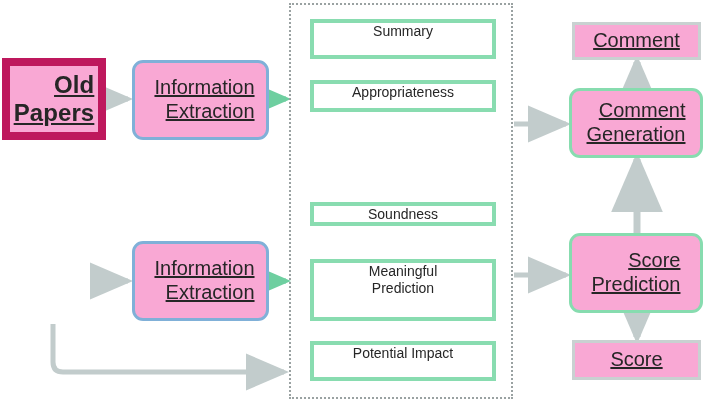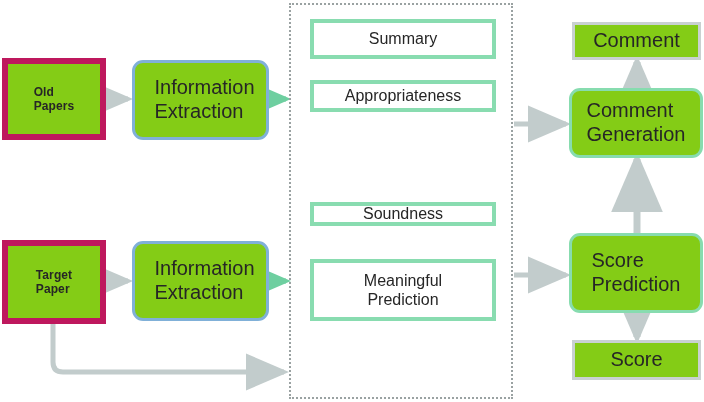"Summary" .aspect-box { align-items: center -> none; font-size: 16px -> 14px }
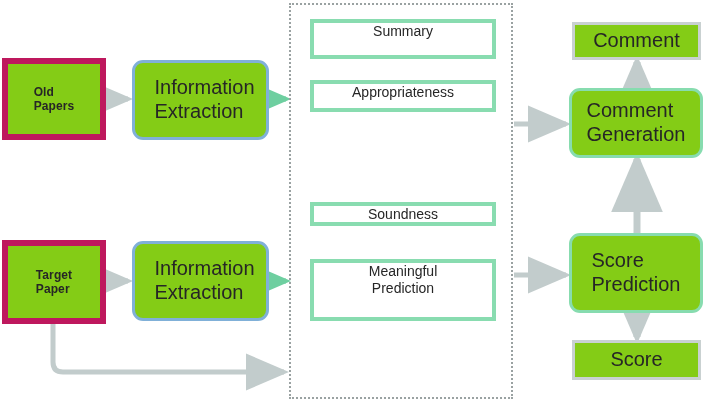"Comment" .node { background: #84cc16 -> #f9a8d4; text-align: left -> right; text-decoration: none -> underline }
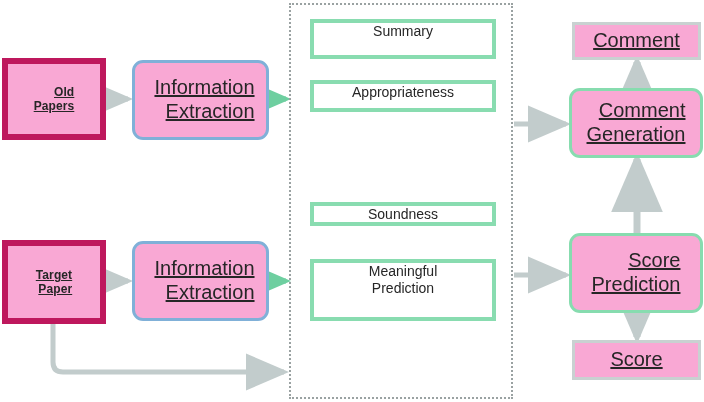"Old" .node-io { border: 6px solid #be185d -> 8px solid #be185d; font-size: 12px -> 24px }
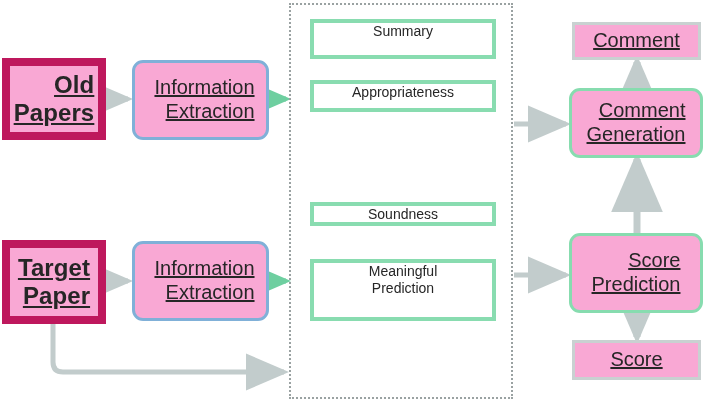"Target" div.node { html: <div> <span>Target Paper</span> </div> -> none }
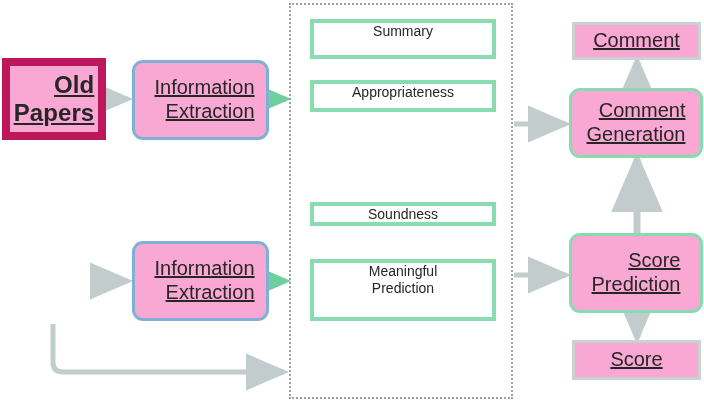"Potential Impact" div.aspect-box { html: none -> <div> <span>Potential Impact</span> </div> }
